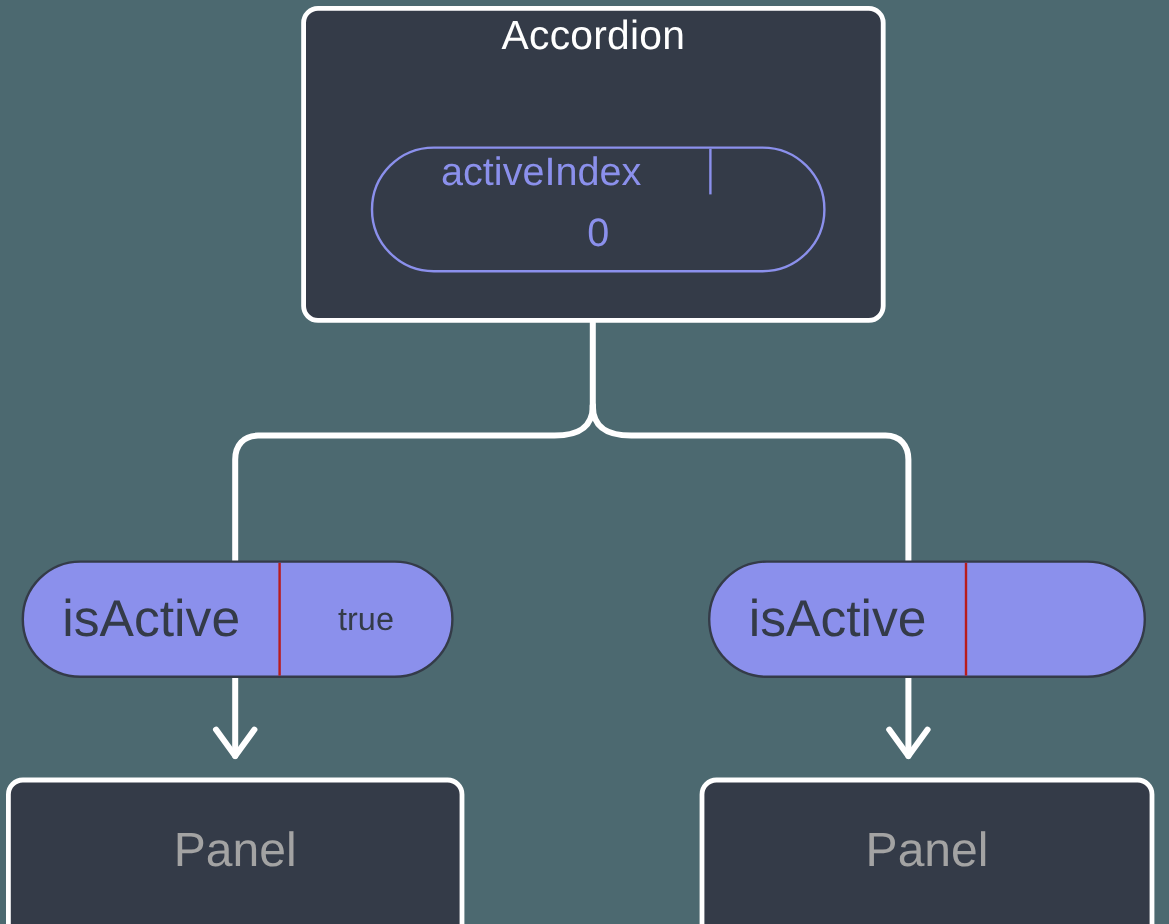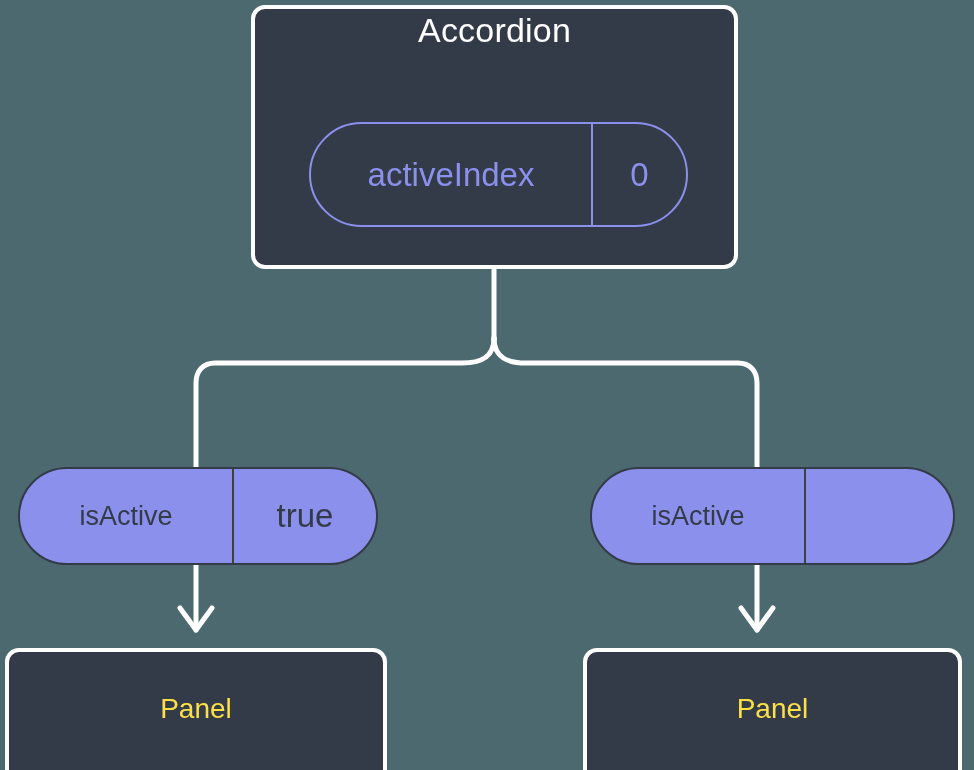"activeIndex" #state-chip { flex-direction: none -> column }
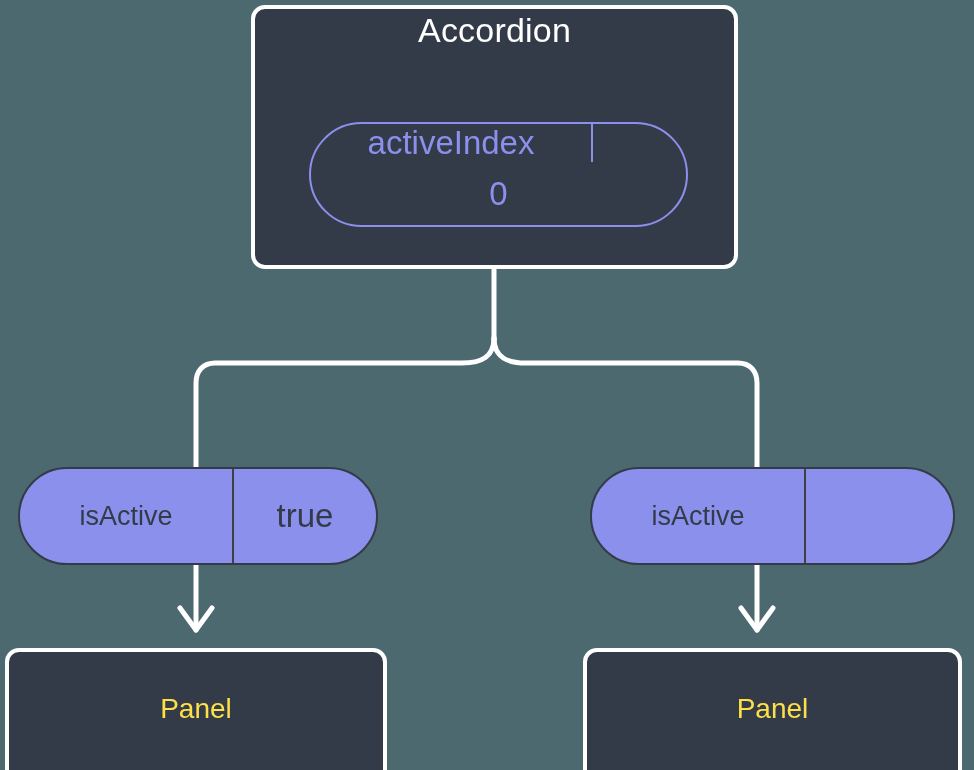"isActive" .prop-pill .pill-key { border-right: 2px solid #404040 -> 2px solid #b91c1c; font-size: 27px -> 43px }
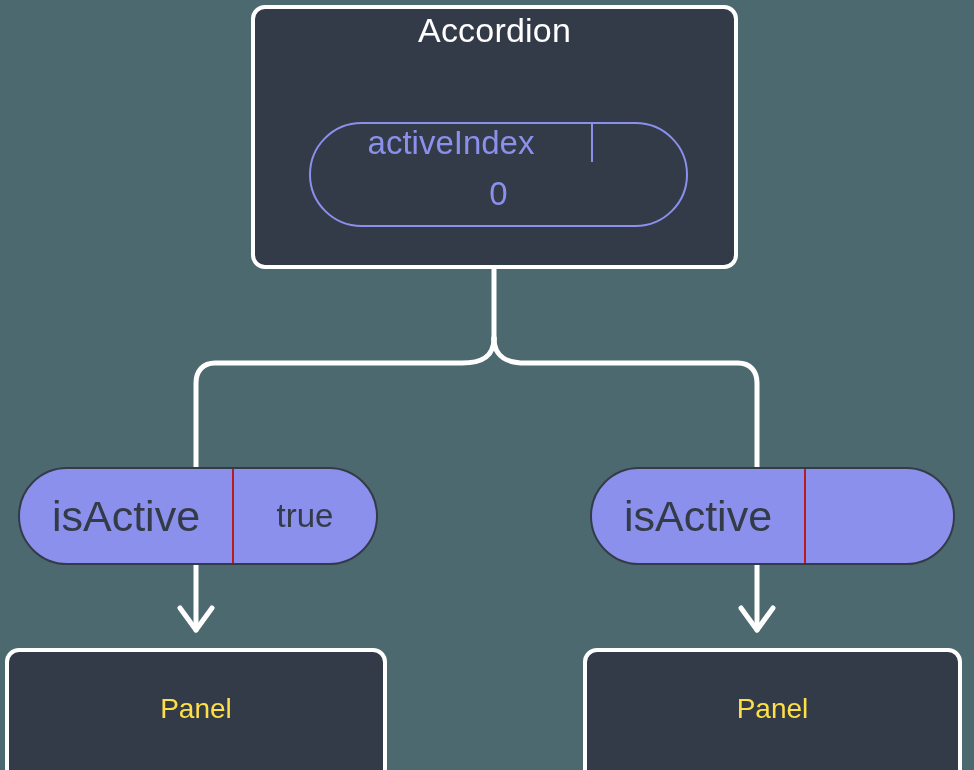"true" .prop-pill .pill-value { font-size: 33px -> 27px }
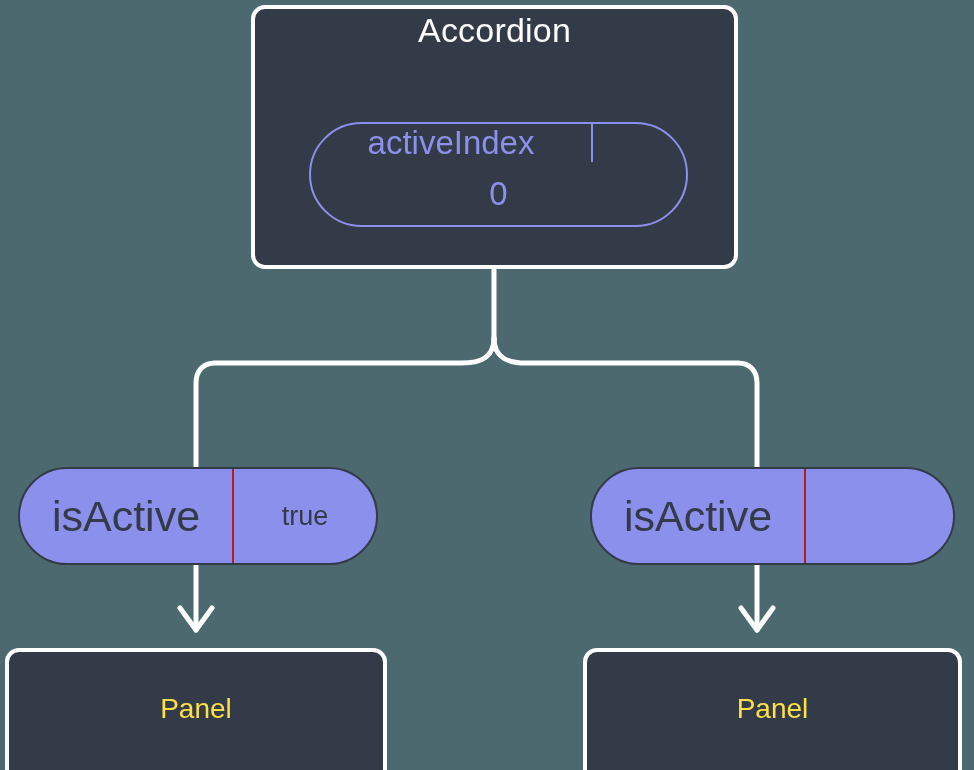"Panel" .panel-title { color: #fde047 -> #a3a3a3; font-size: 28px -> 40px }
